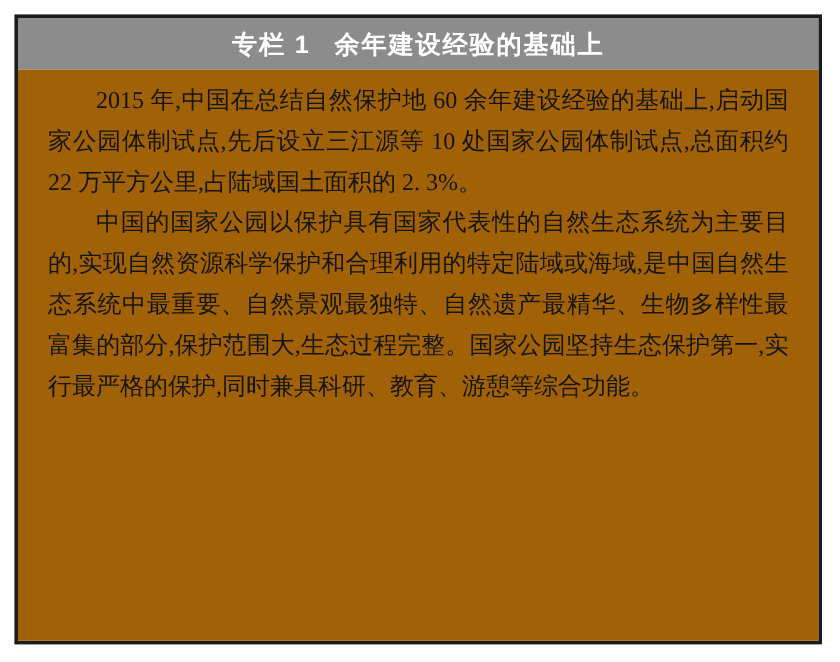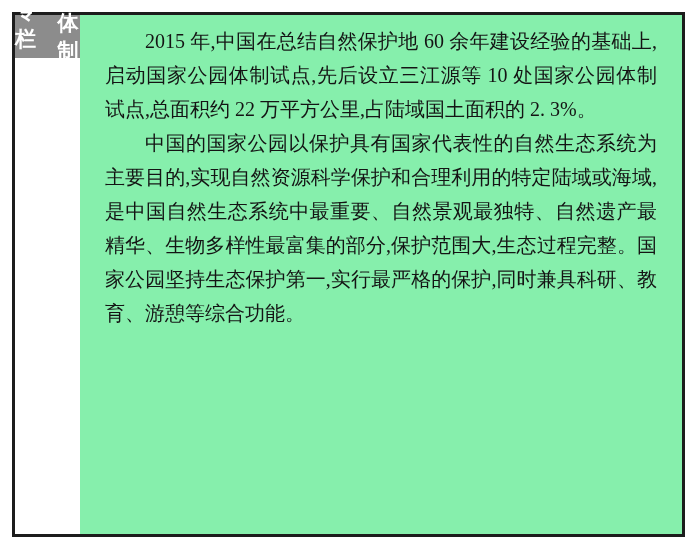"专栏 1" .panel { flex-direction: row -> column }
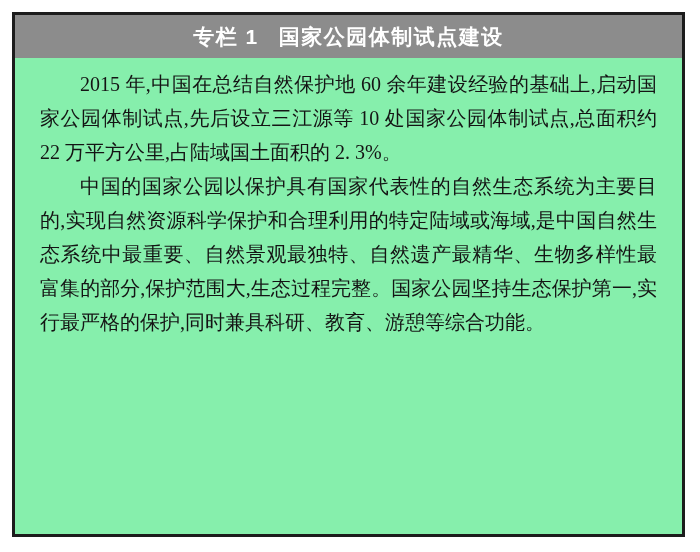"国家公园体制试点建设" span.header-title { text: 国家公园体制试点建设 -> 余年建设经验的基础上 }
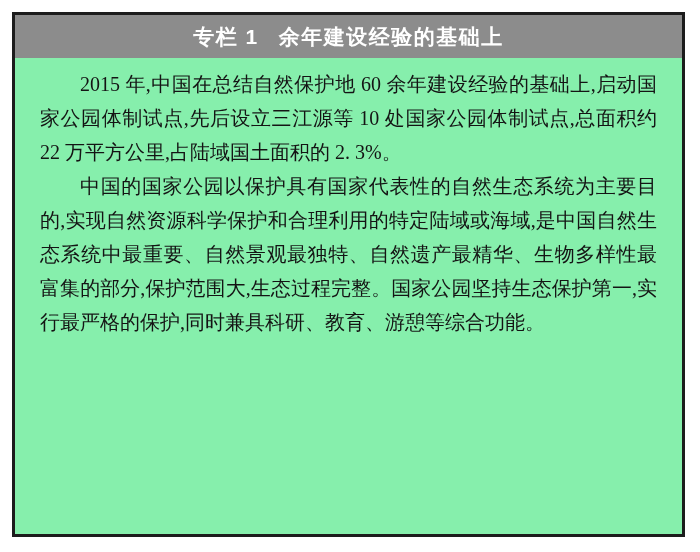"2015 年,中国在总结自然保护地 60" .panel-body { background: #86efac -> #a16207 }
